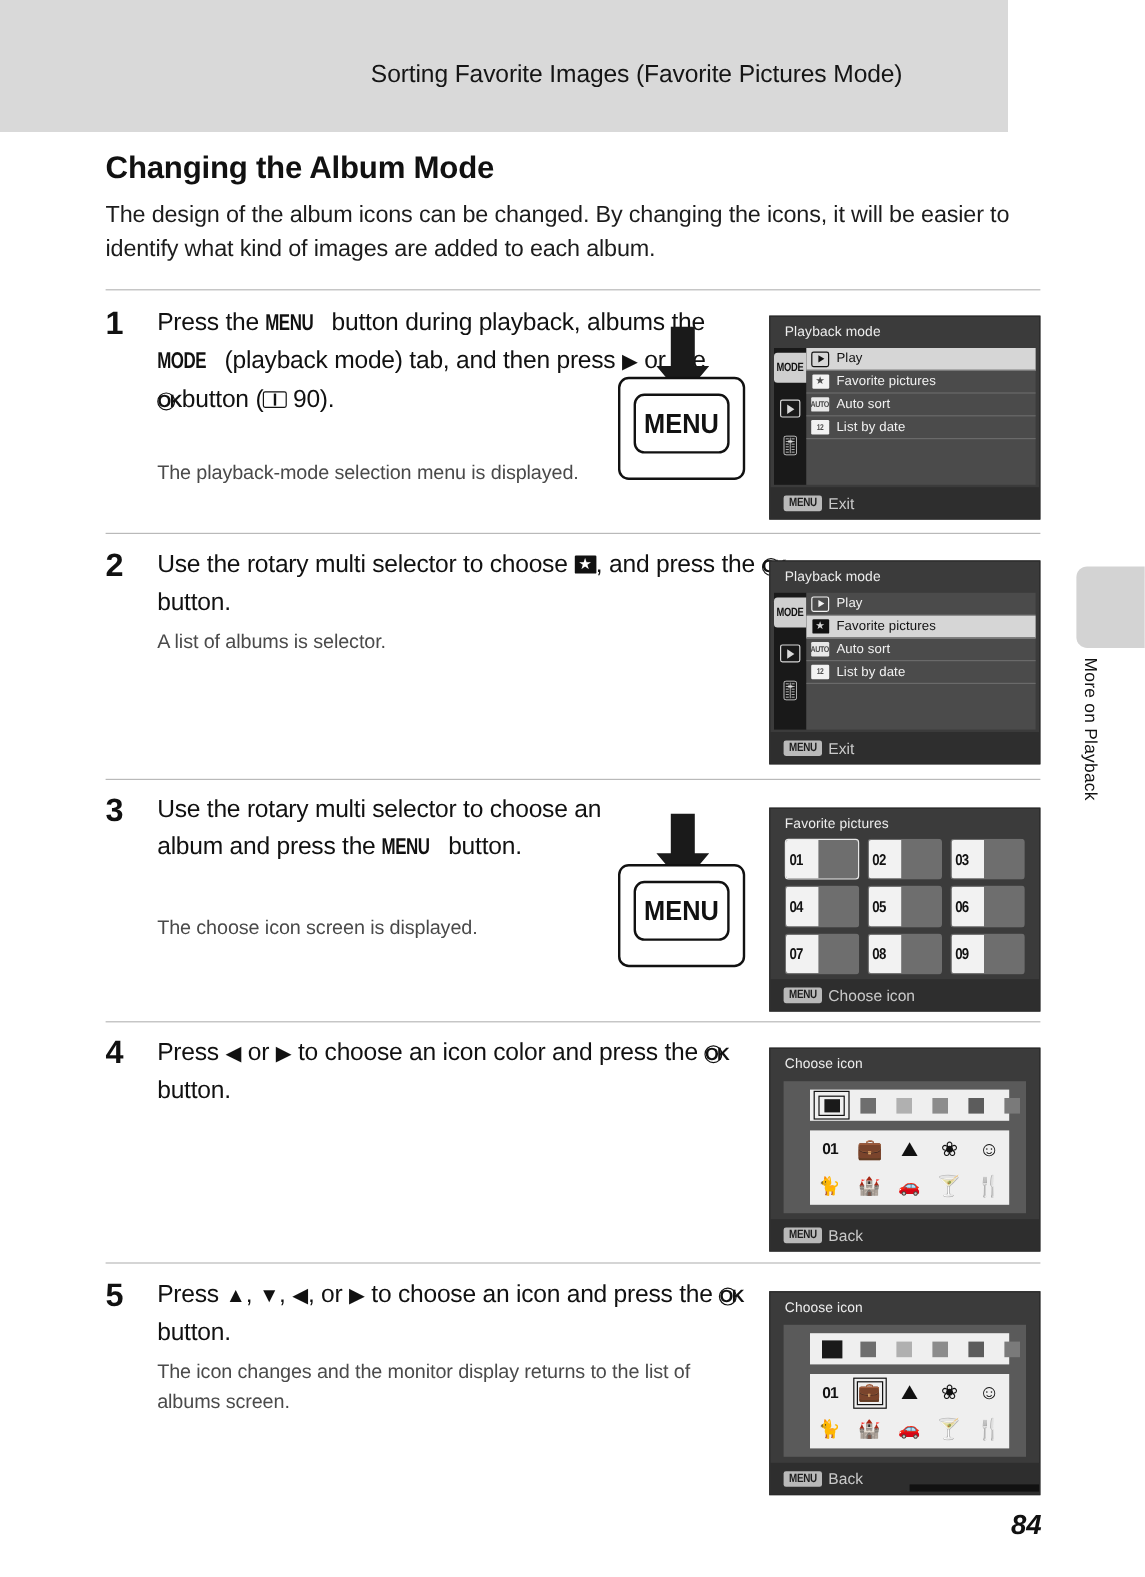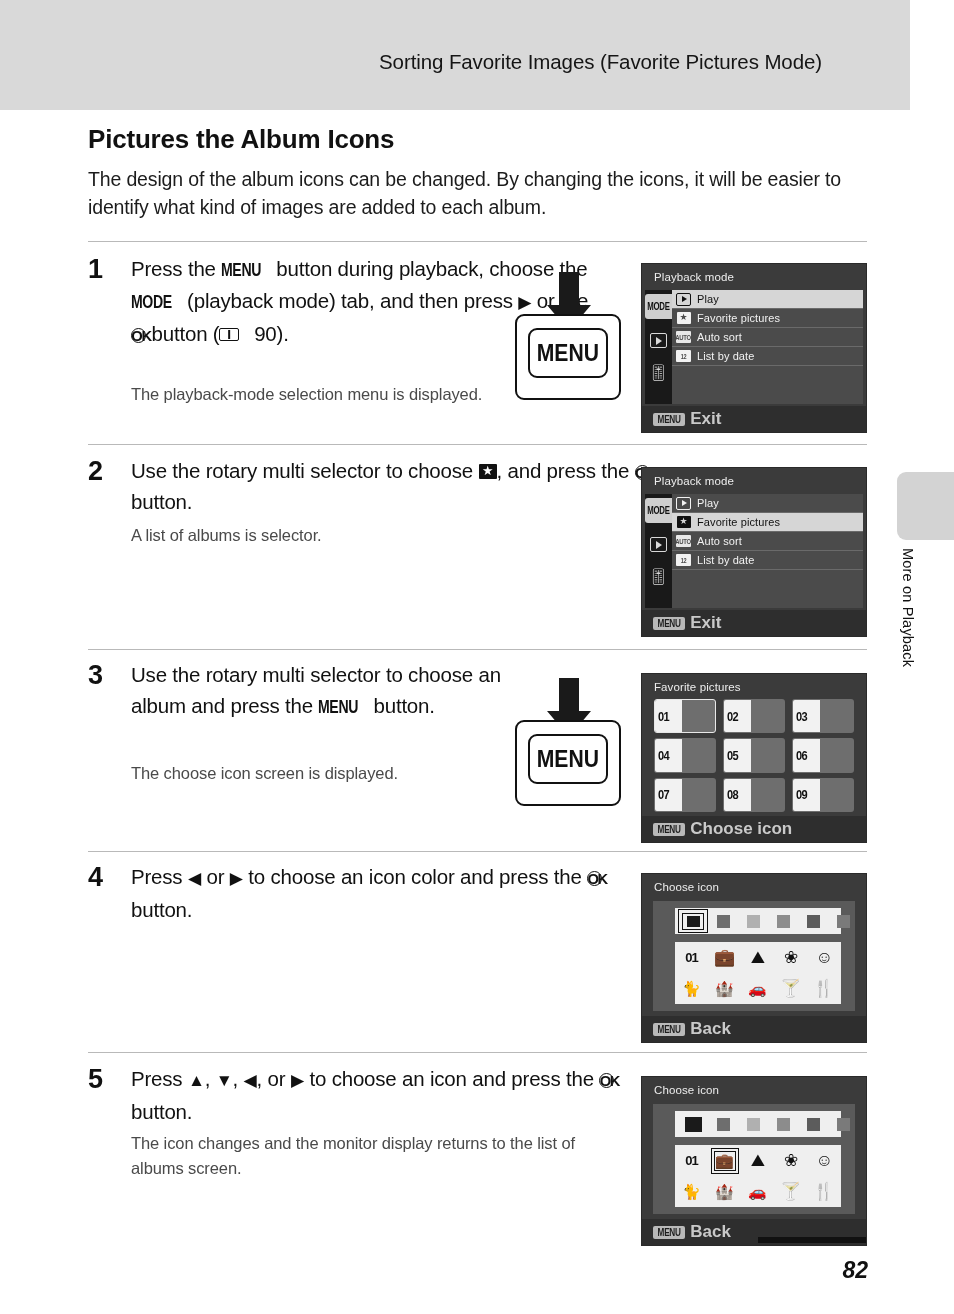"Sorting Favorite Images (Favorite" .page-header { width: 910px -> 840px }
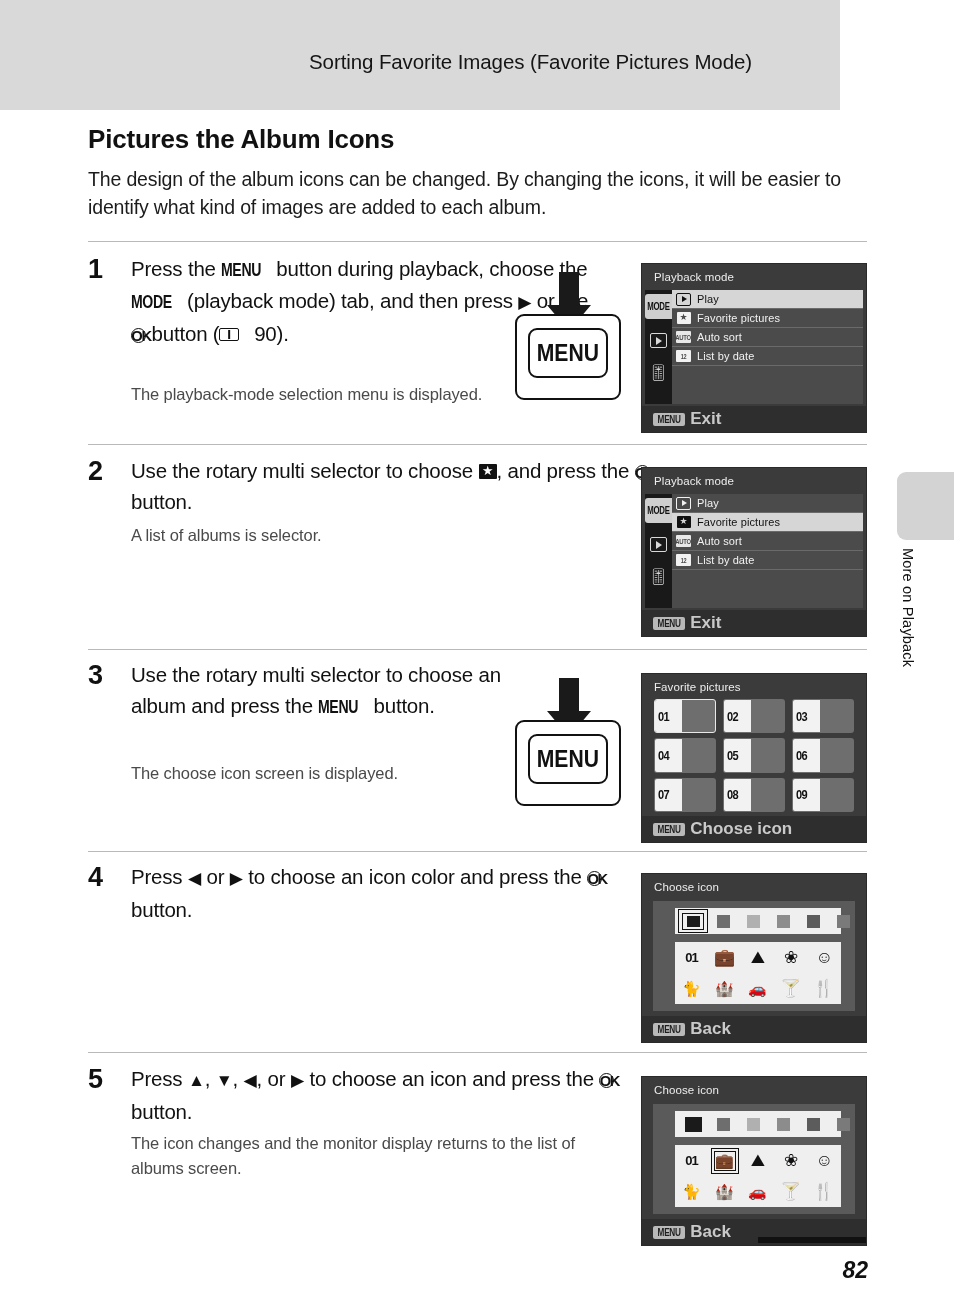"Pictures the Album Icons" div.h1 { text: Pictures the Album Icons -> Changing the Album Mode }
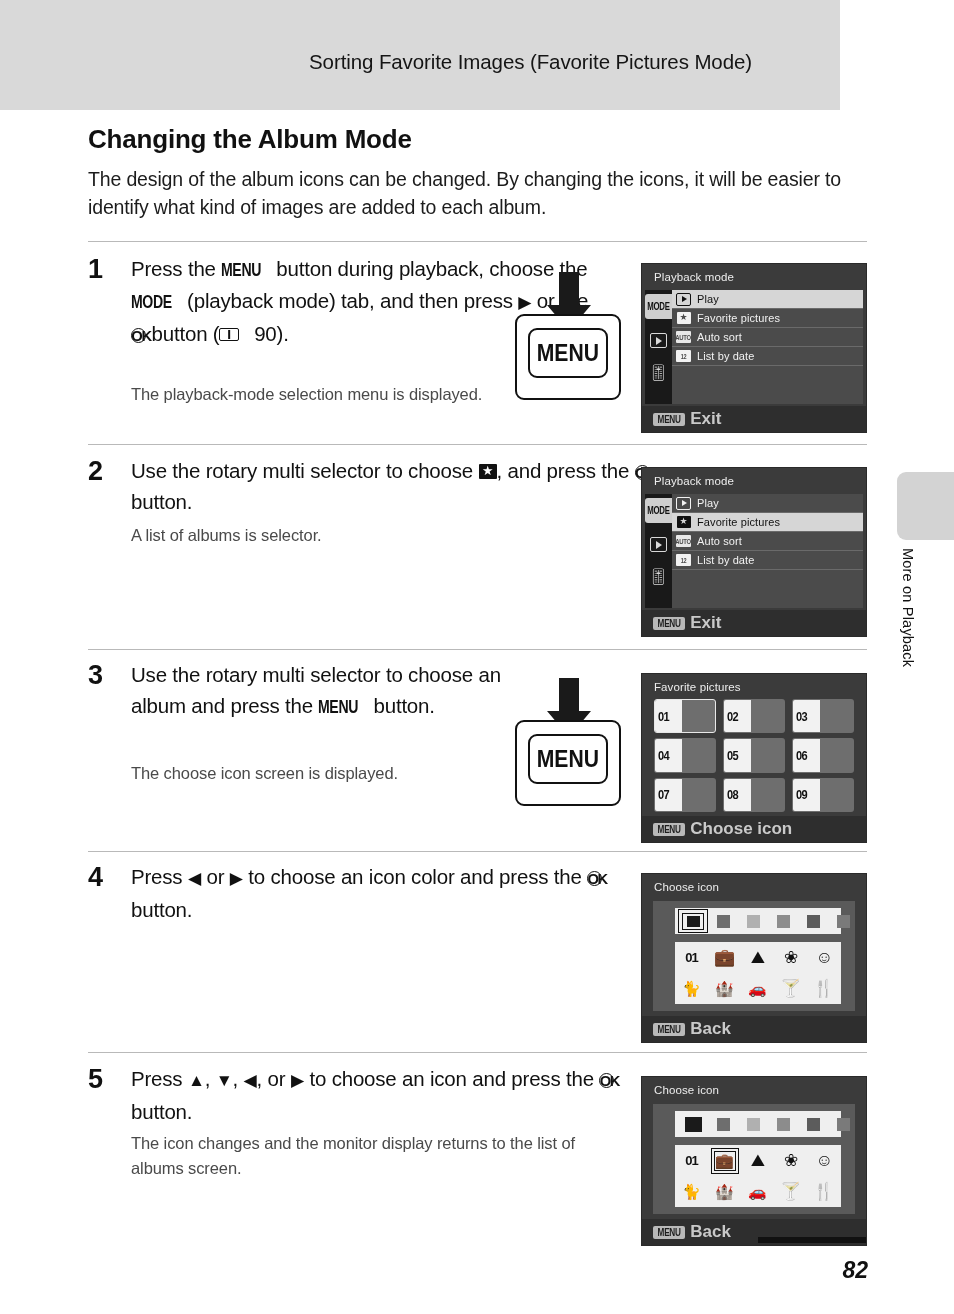"button during playback, choose the" span { text: choose -> albums }
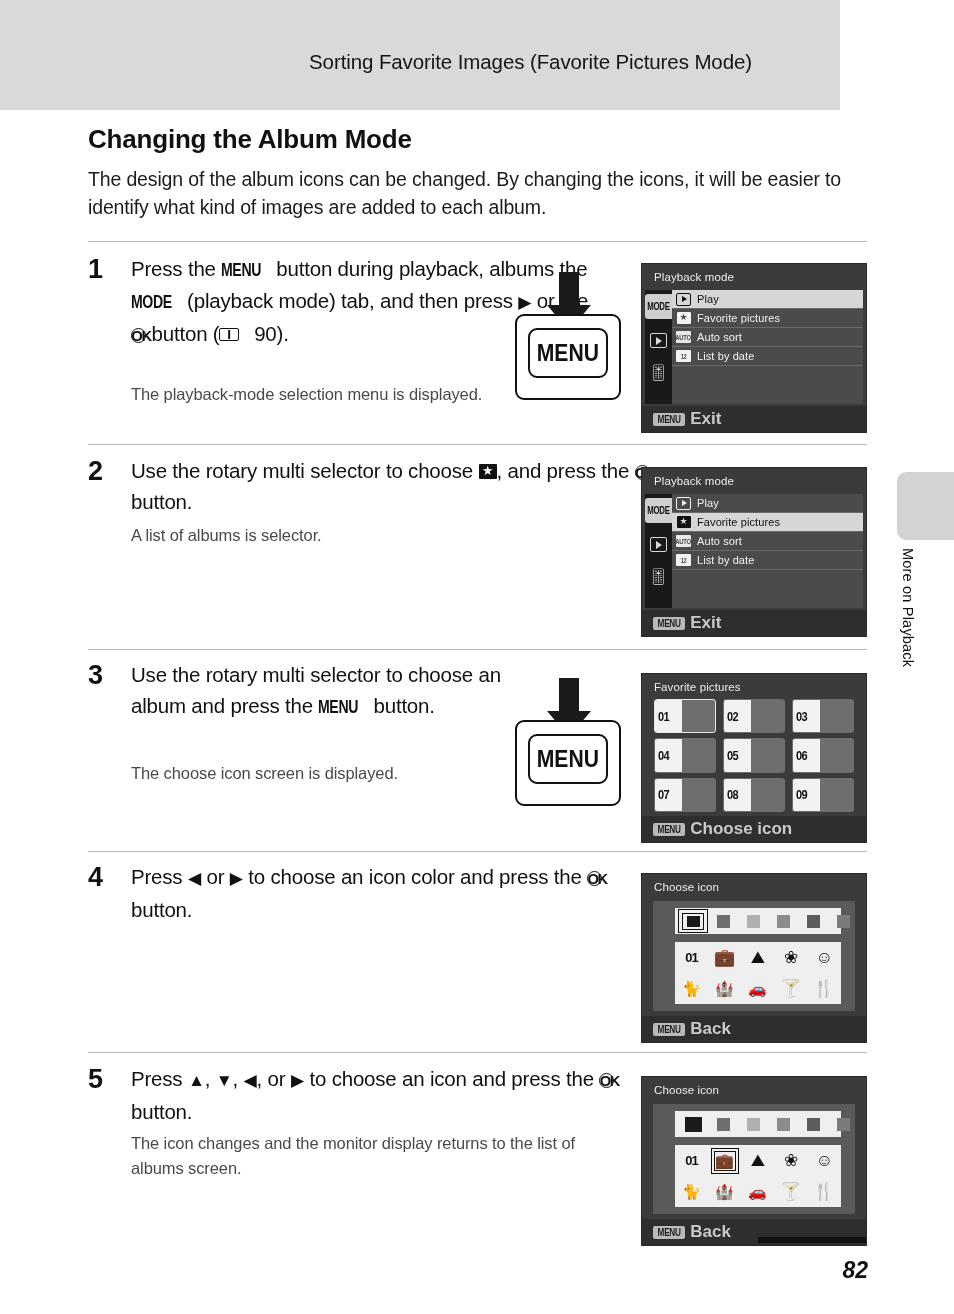"90" span { margin-left: 15px -> 5px }
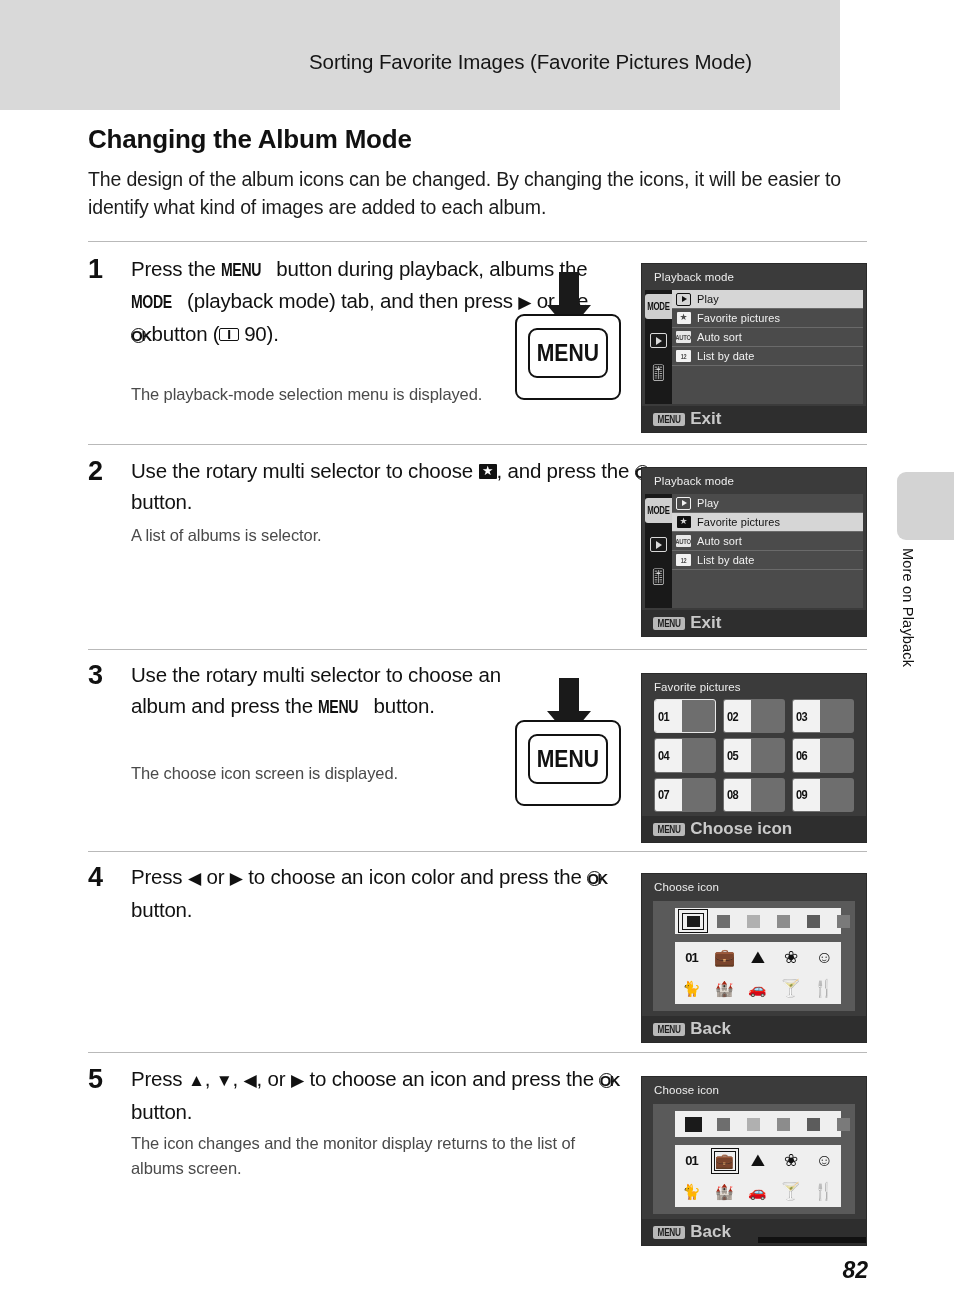"Exit" .lcd .footer .ftext { font-size: 17px -> 13px; font-weight: bold -> none }
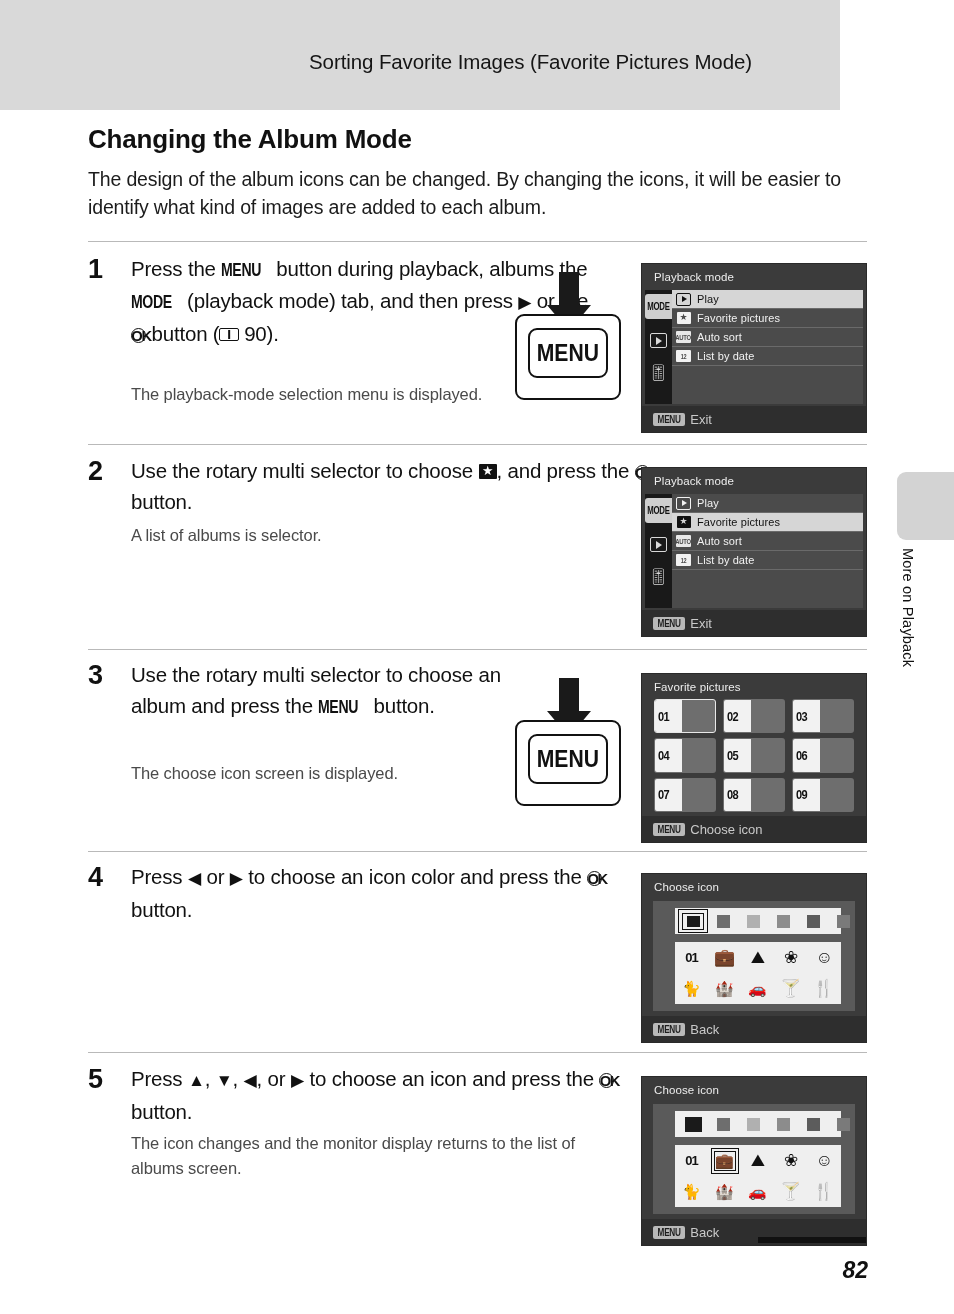"82" div.pg-num { text: 82 -> 84 }
